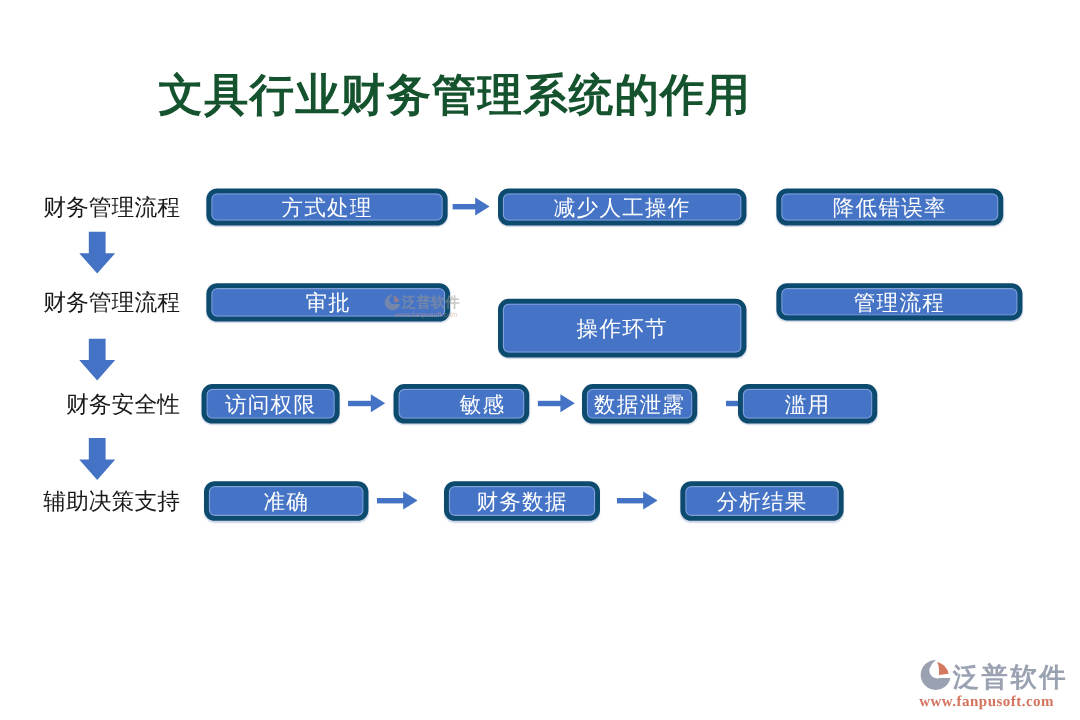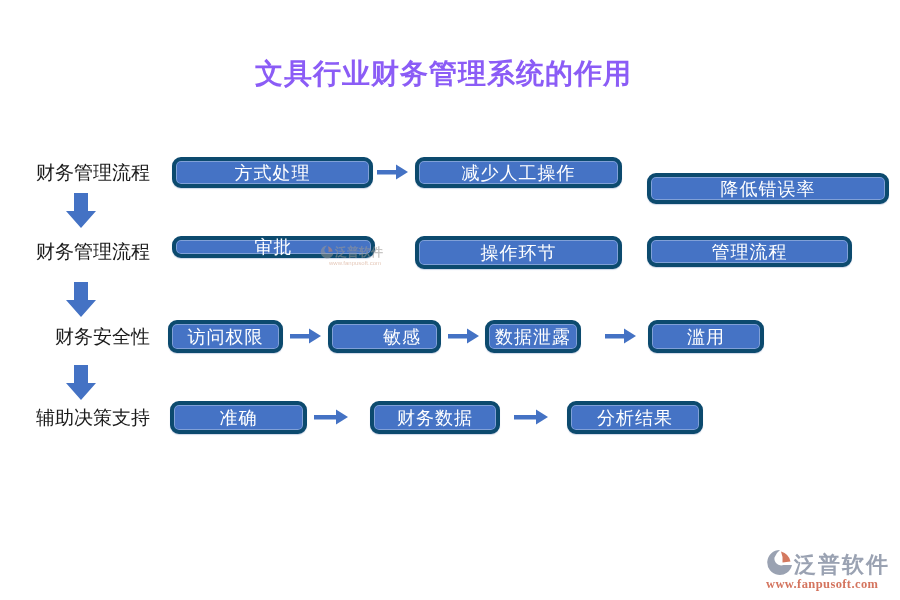"文具行业财务管理系统的作用" #title { color: #8b5cf6 -> #14532d; font-size: 28px -> 37px; text-align: right -> left }
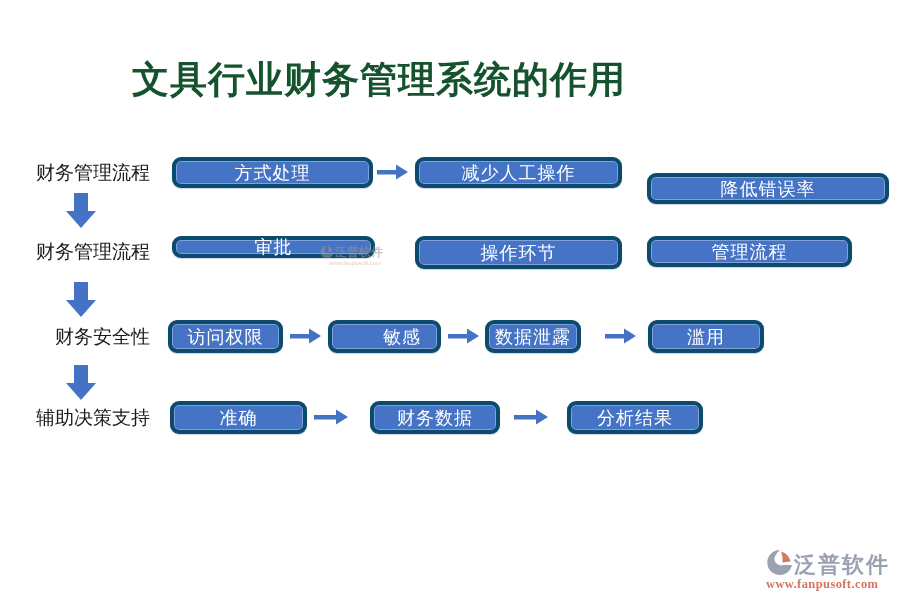"降低错误率" div.abs { margin-top: 16px -> none; width: 242px -> 189px }
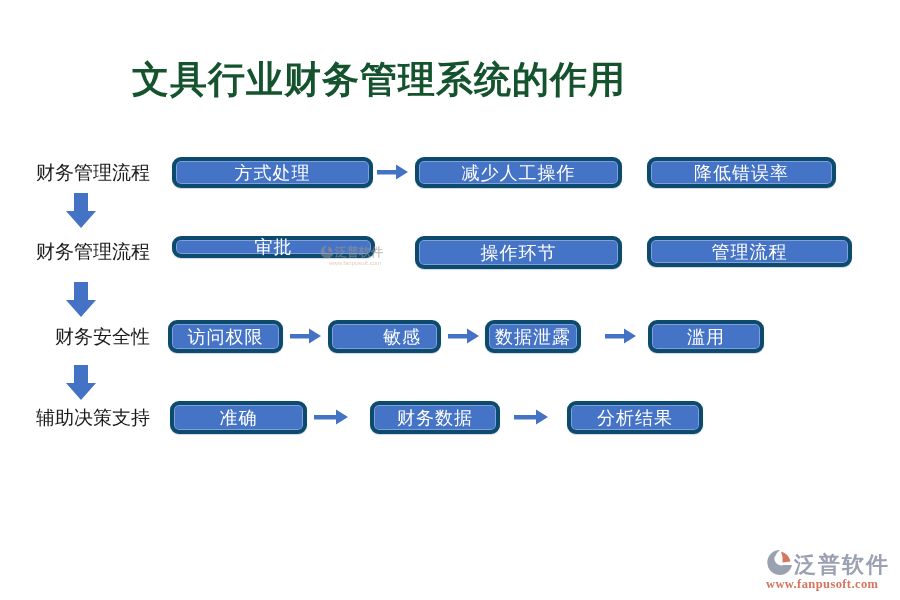"审批" div.abs { height: 22px -> 32px }
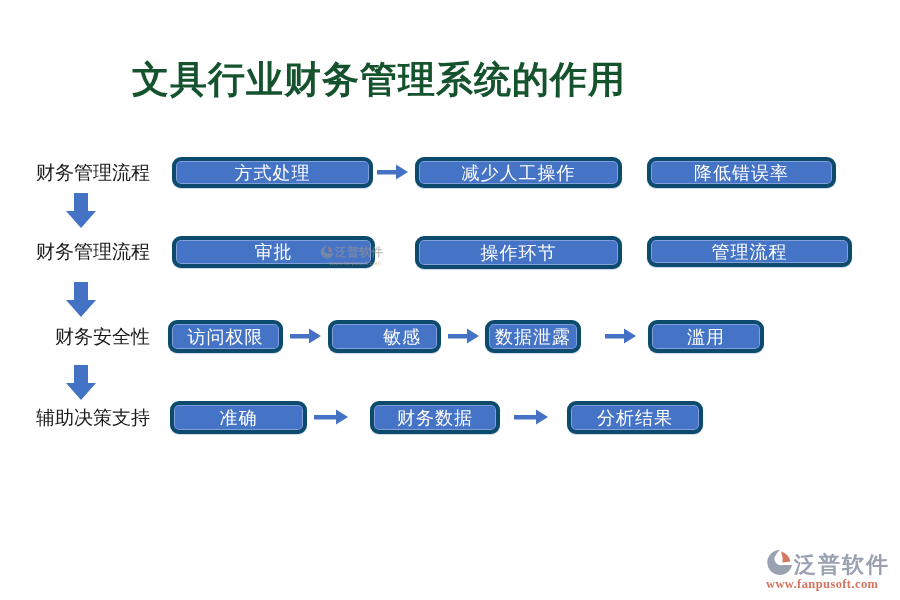"操作环节" div.abs { height: 33px -> 49px; top: 236px -> 249px }
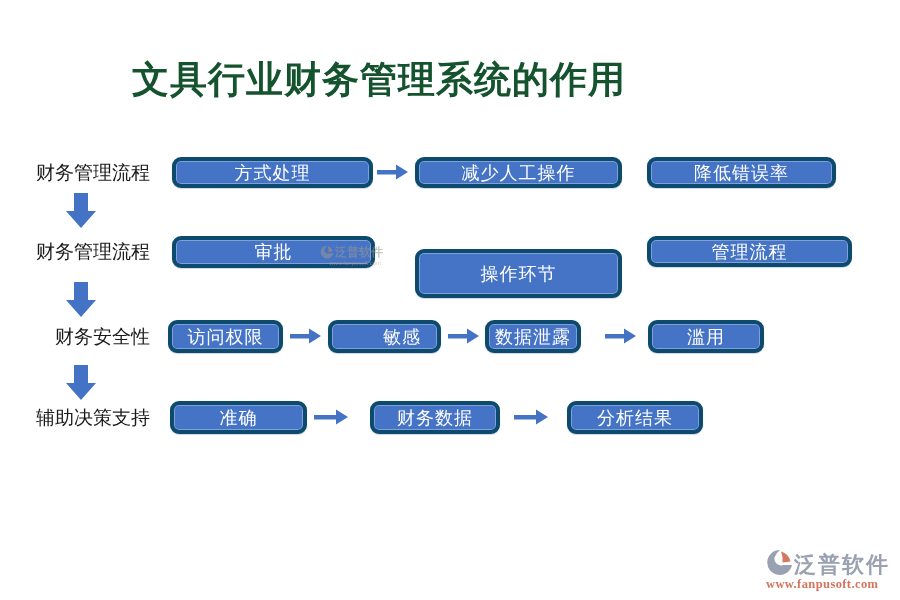"滥用" div.abs { left: 648px -> 615px }
